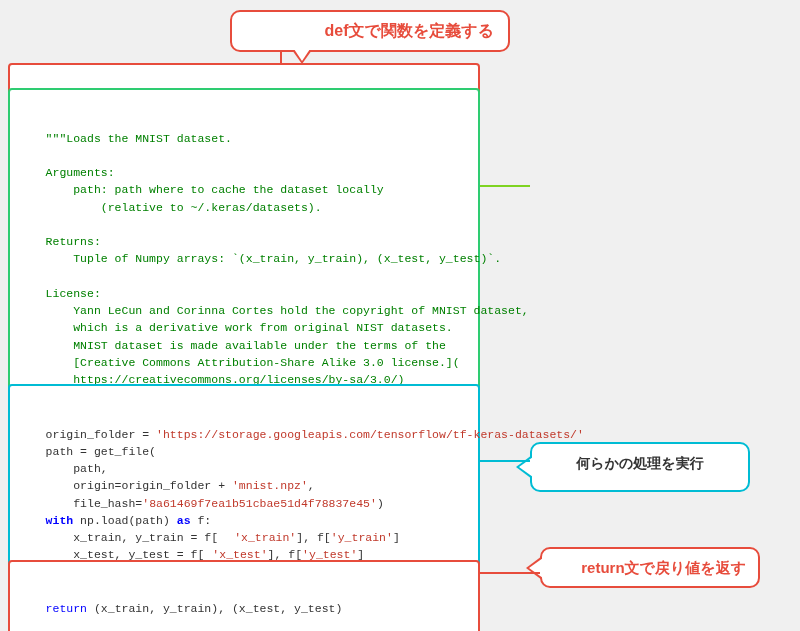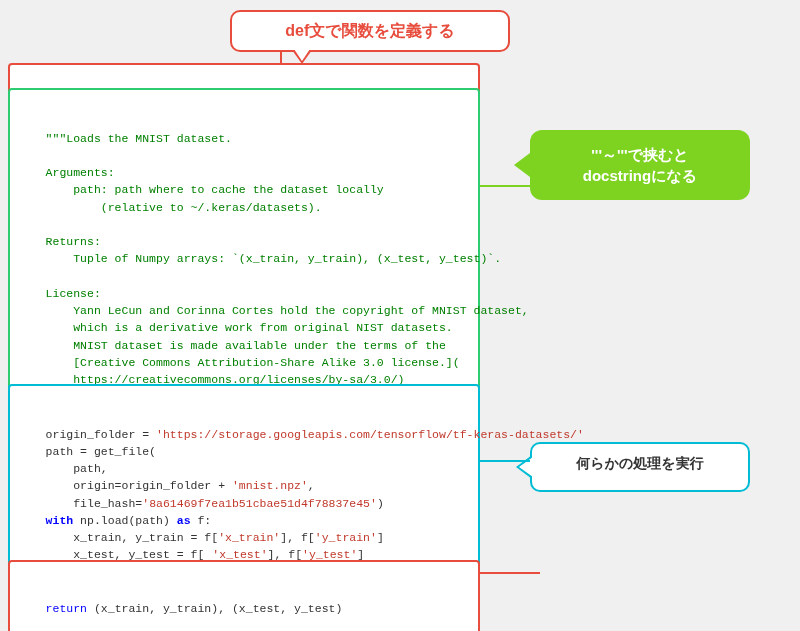"def文で関数を定義する" .bubble-red { text-align: none -> right }
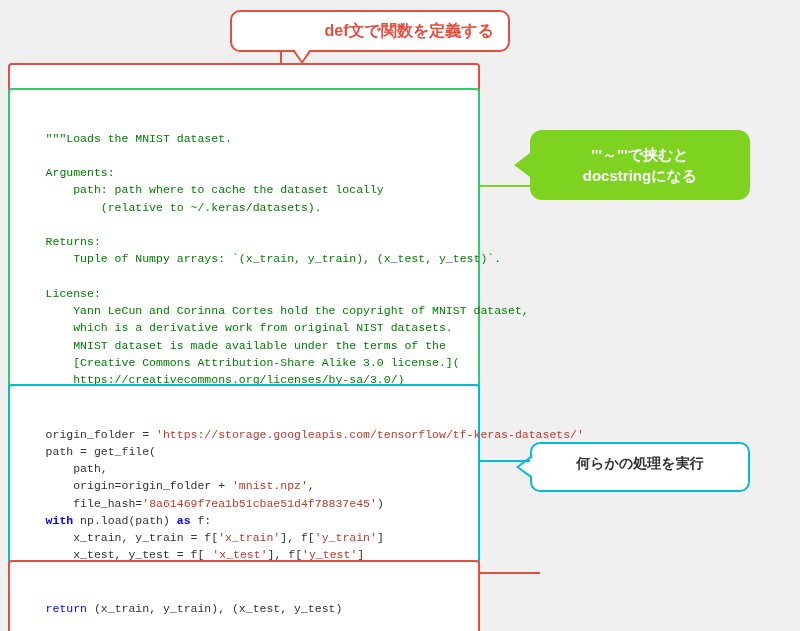"'''～'''で挟むと" div.bubble { html: <div> <div> '''～'''で挟むと<br>docstringになる </div> <div></div> </div> -> none }
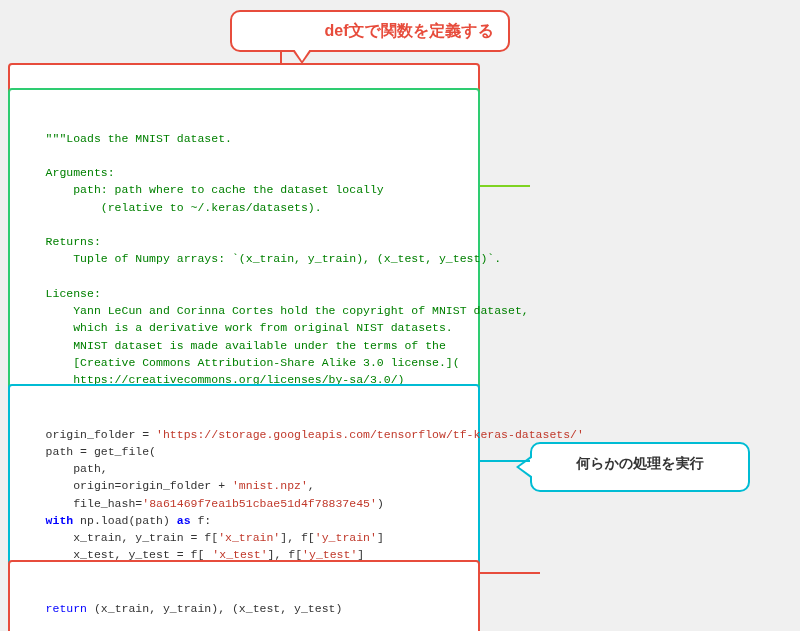"'x_train'" span { margin-left: none -> 16px }
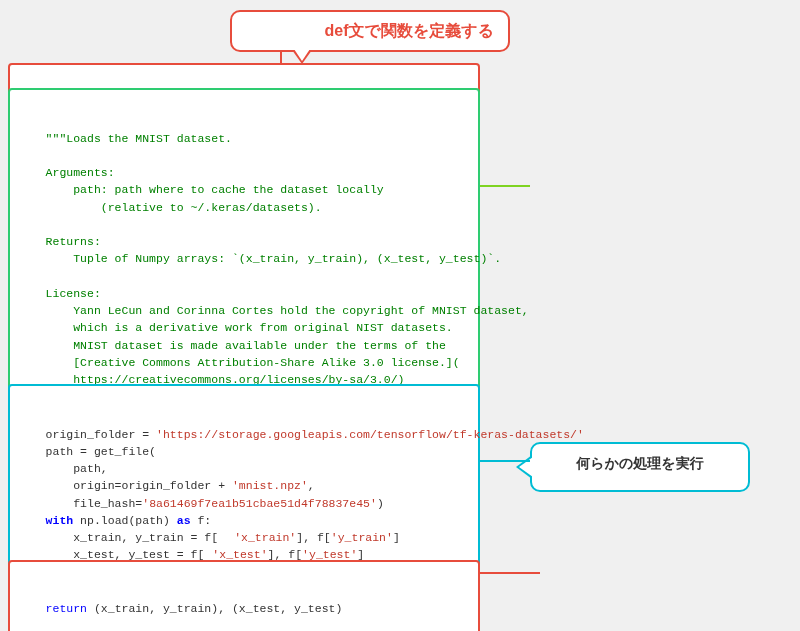"return文で戻り値を返す" div.bubble { html: none -> <div> <span>return文で戻り値を返す</span> <div></div> <div></div> </div> }
